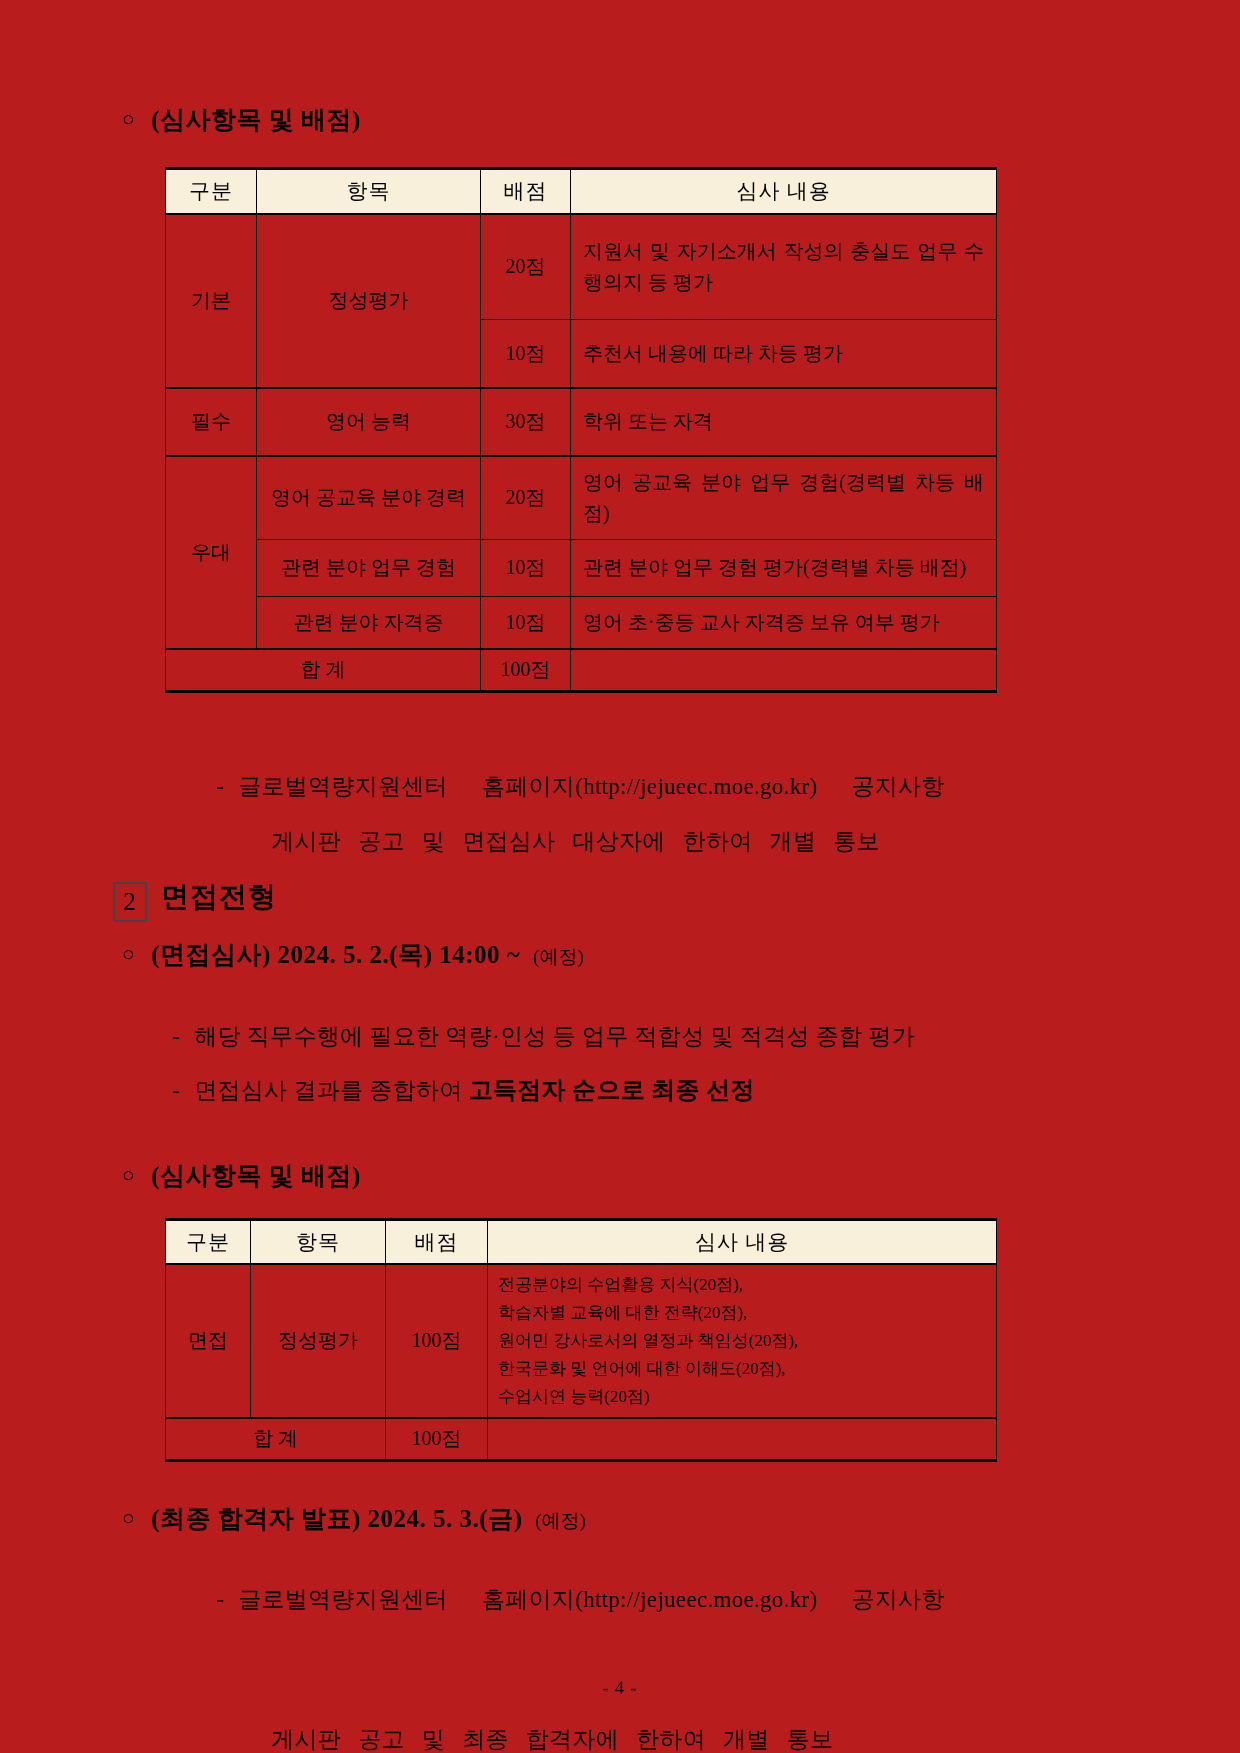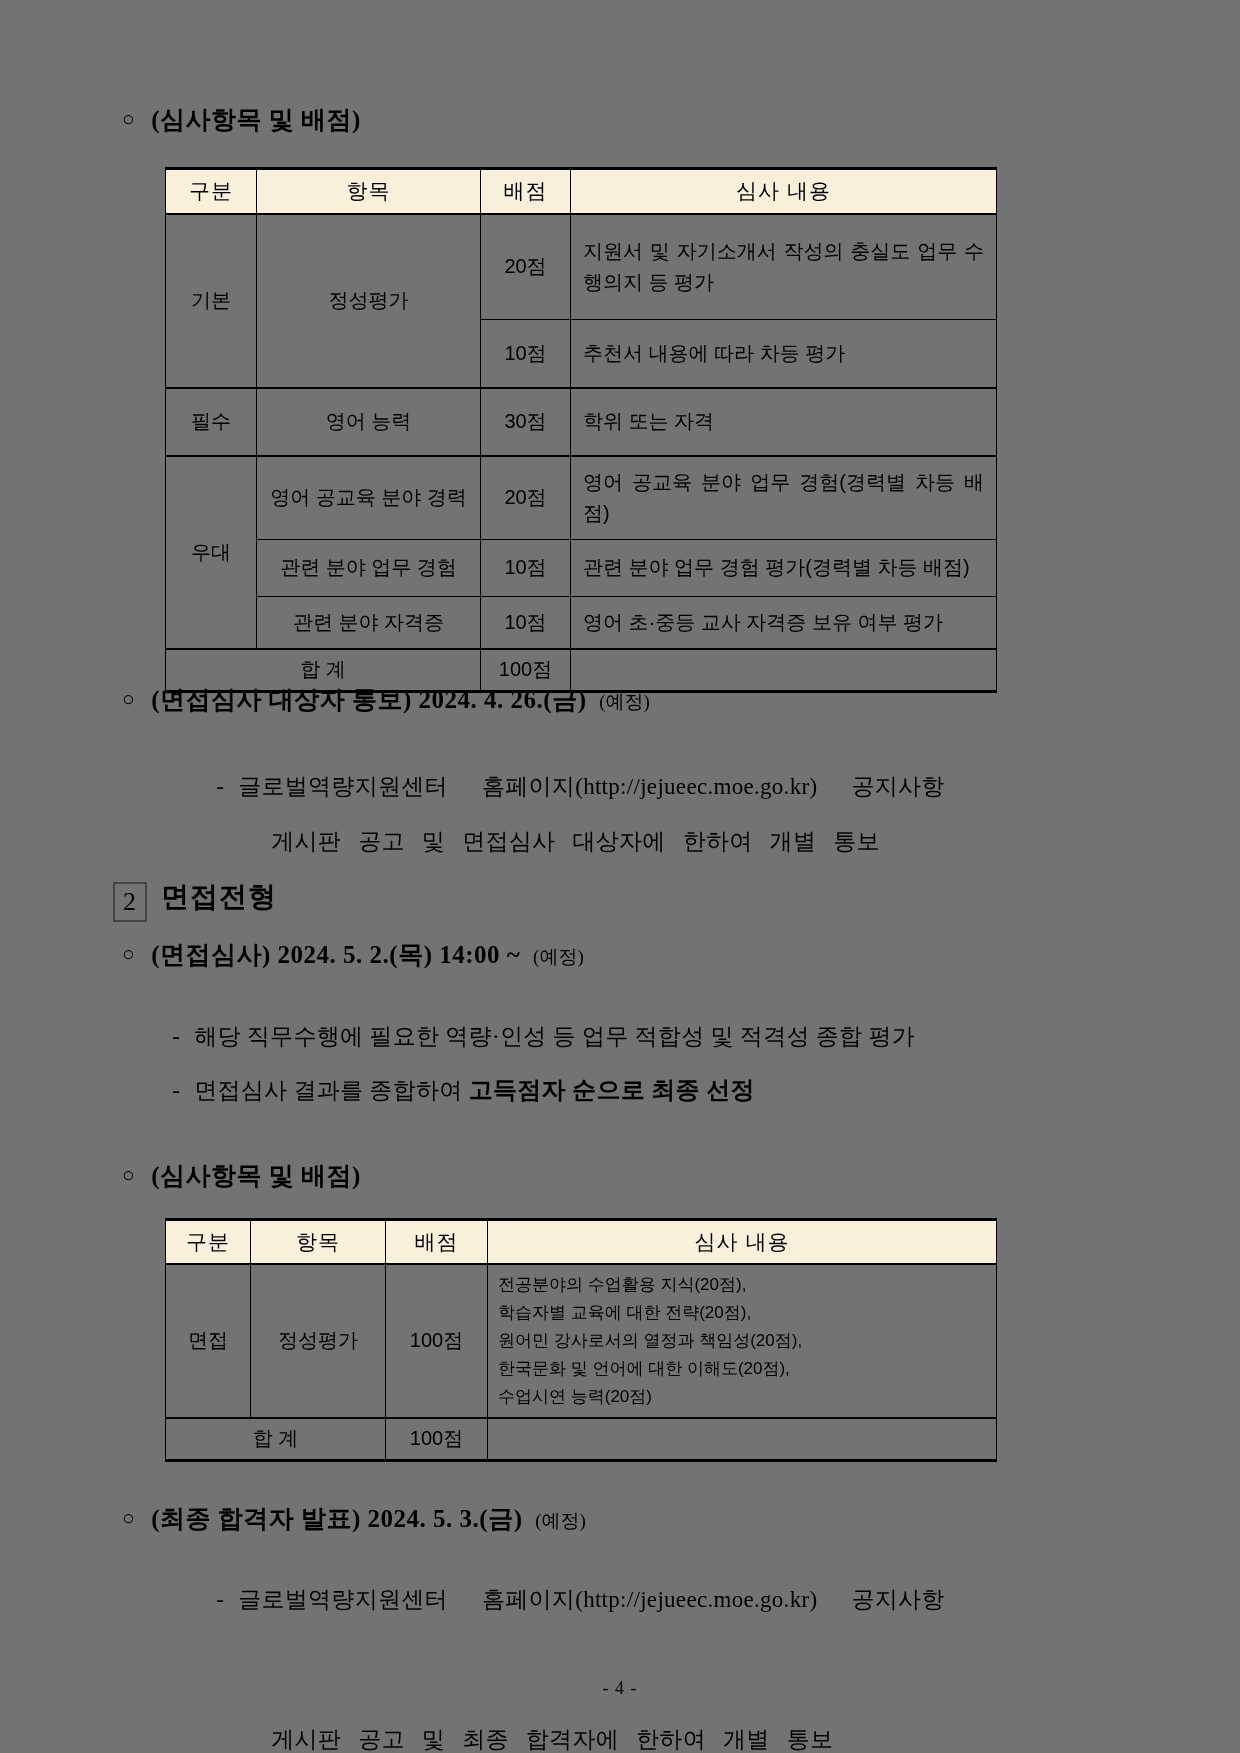"○ (심사항목 및 배점)" .page { background: #737373 -> #b91c1c }
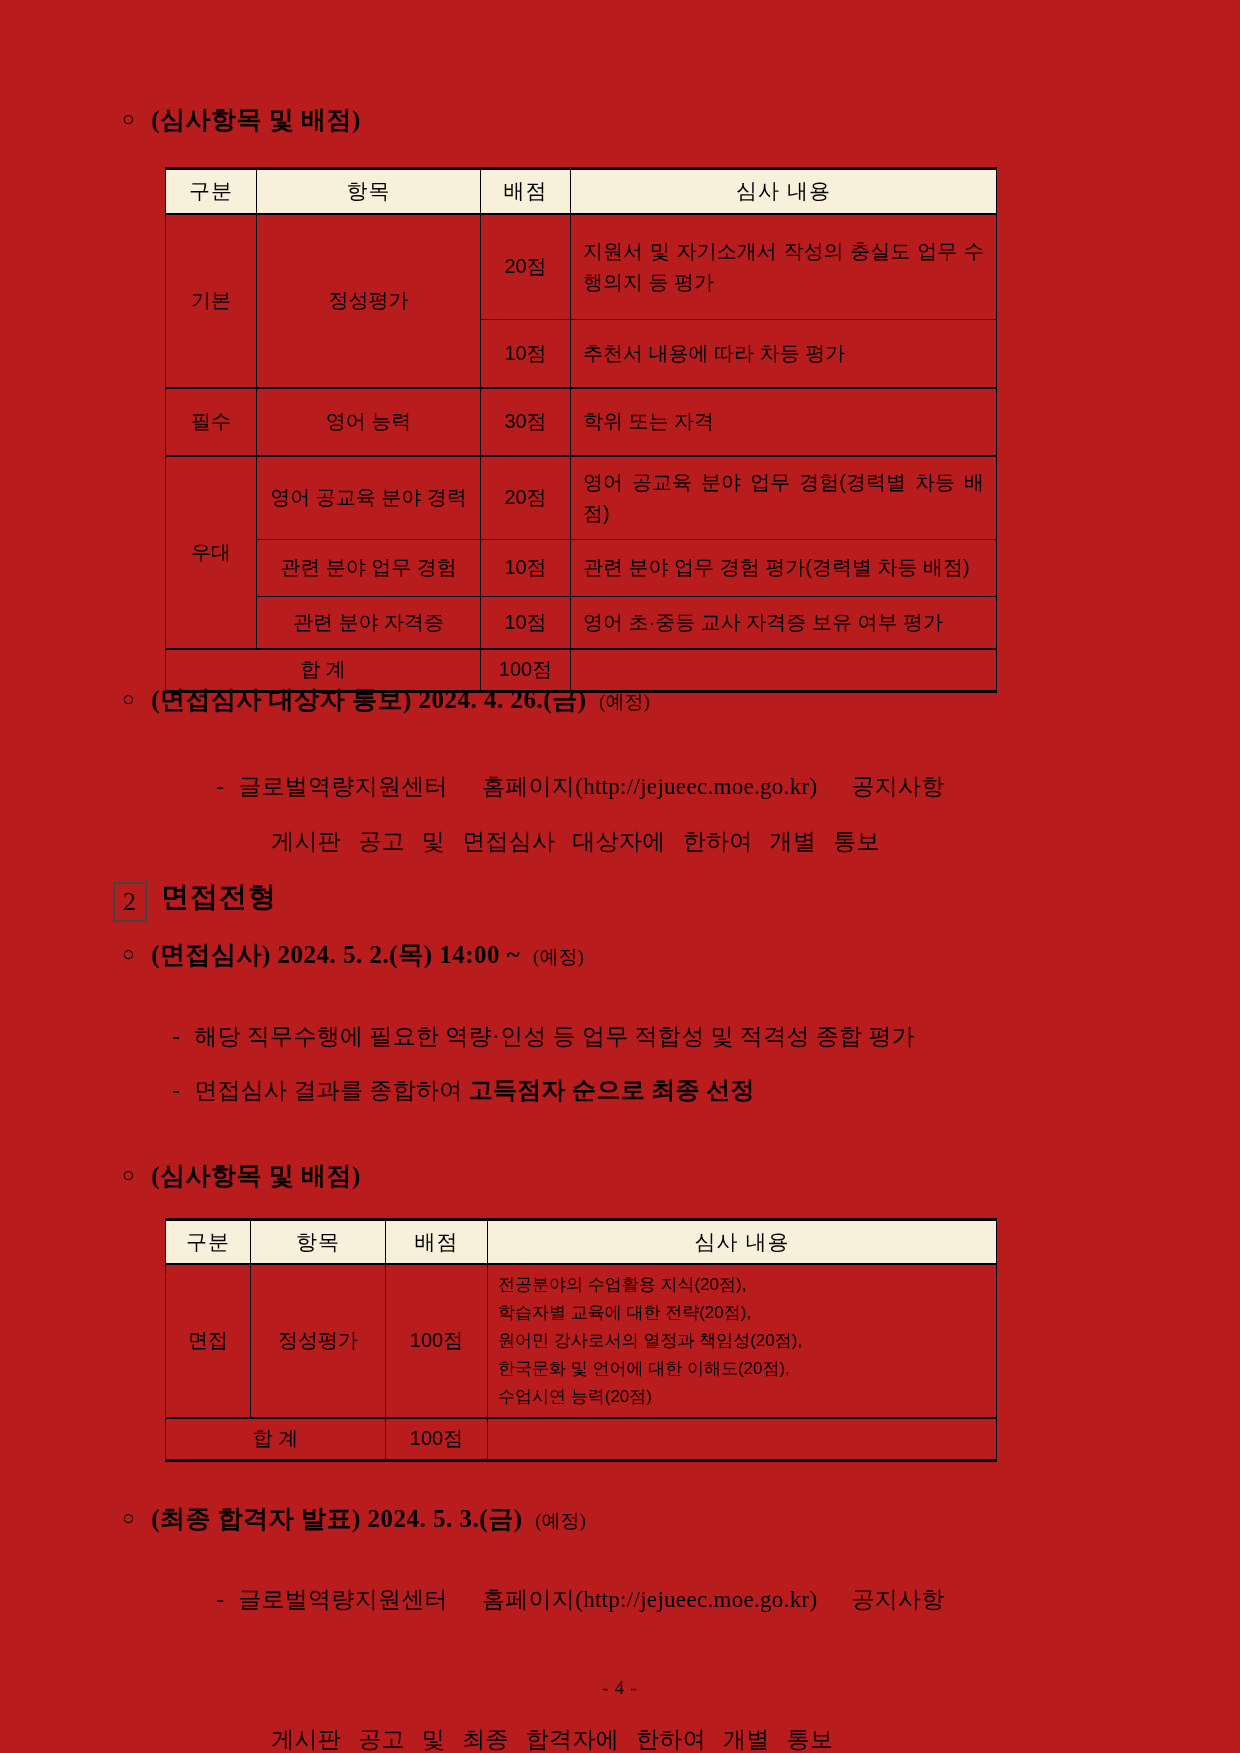"구분" .doc-table th, .doc-table td { font-family: none -> Liberation Serif, serif }
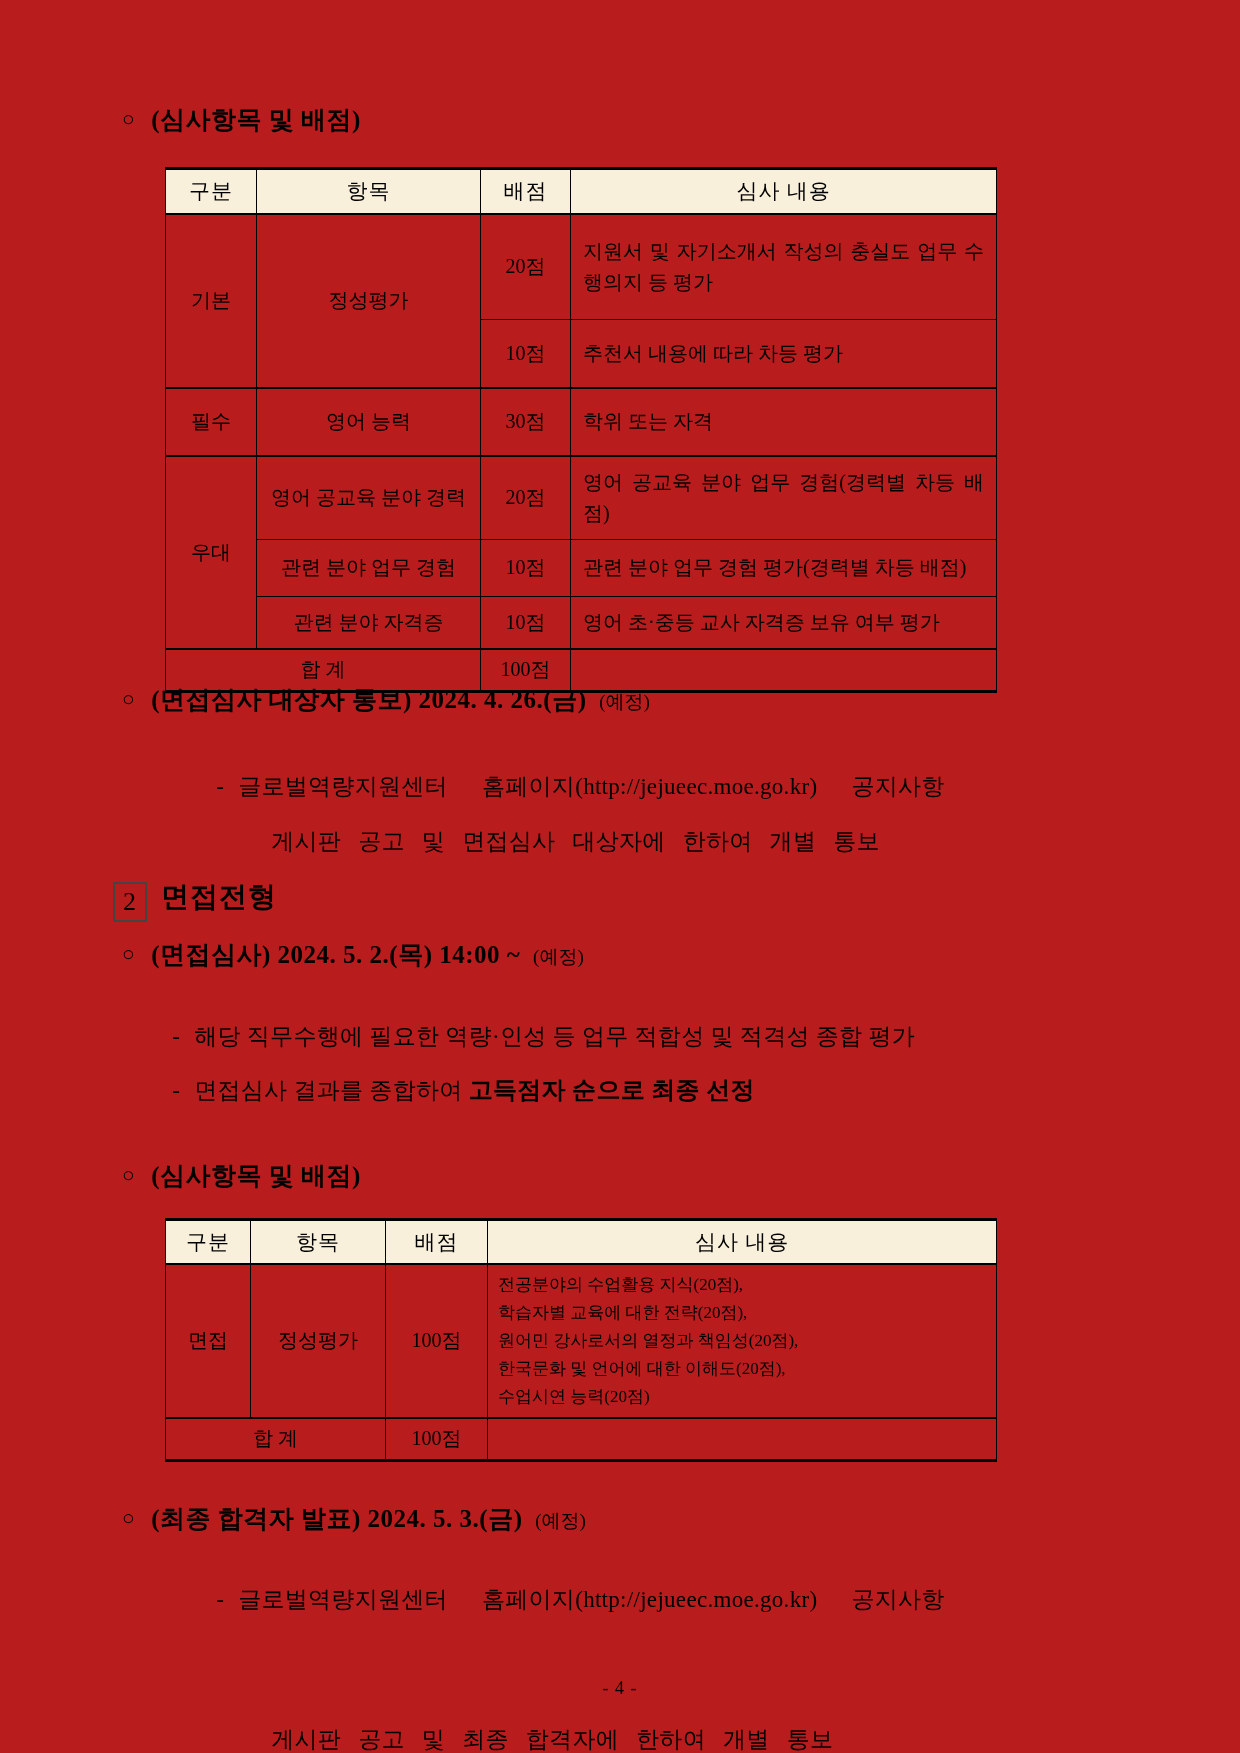"○ (면접심사 대상자 통보) 2024." div.abs { html: <div> <span>○</span><span>(면접심사 대상자 통보)</span> <span>2024. 4. 26.(금)</span> <span>(예정)</span> </div> -> none }
